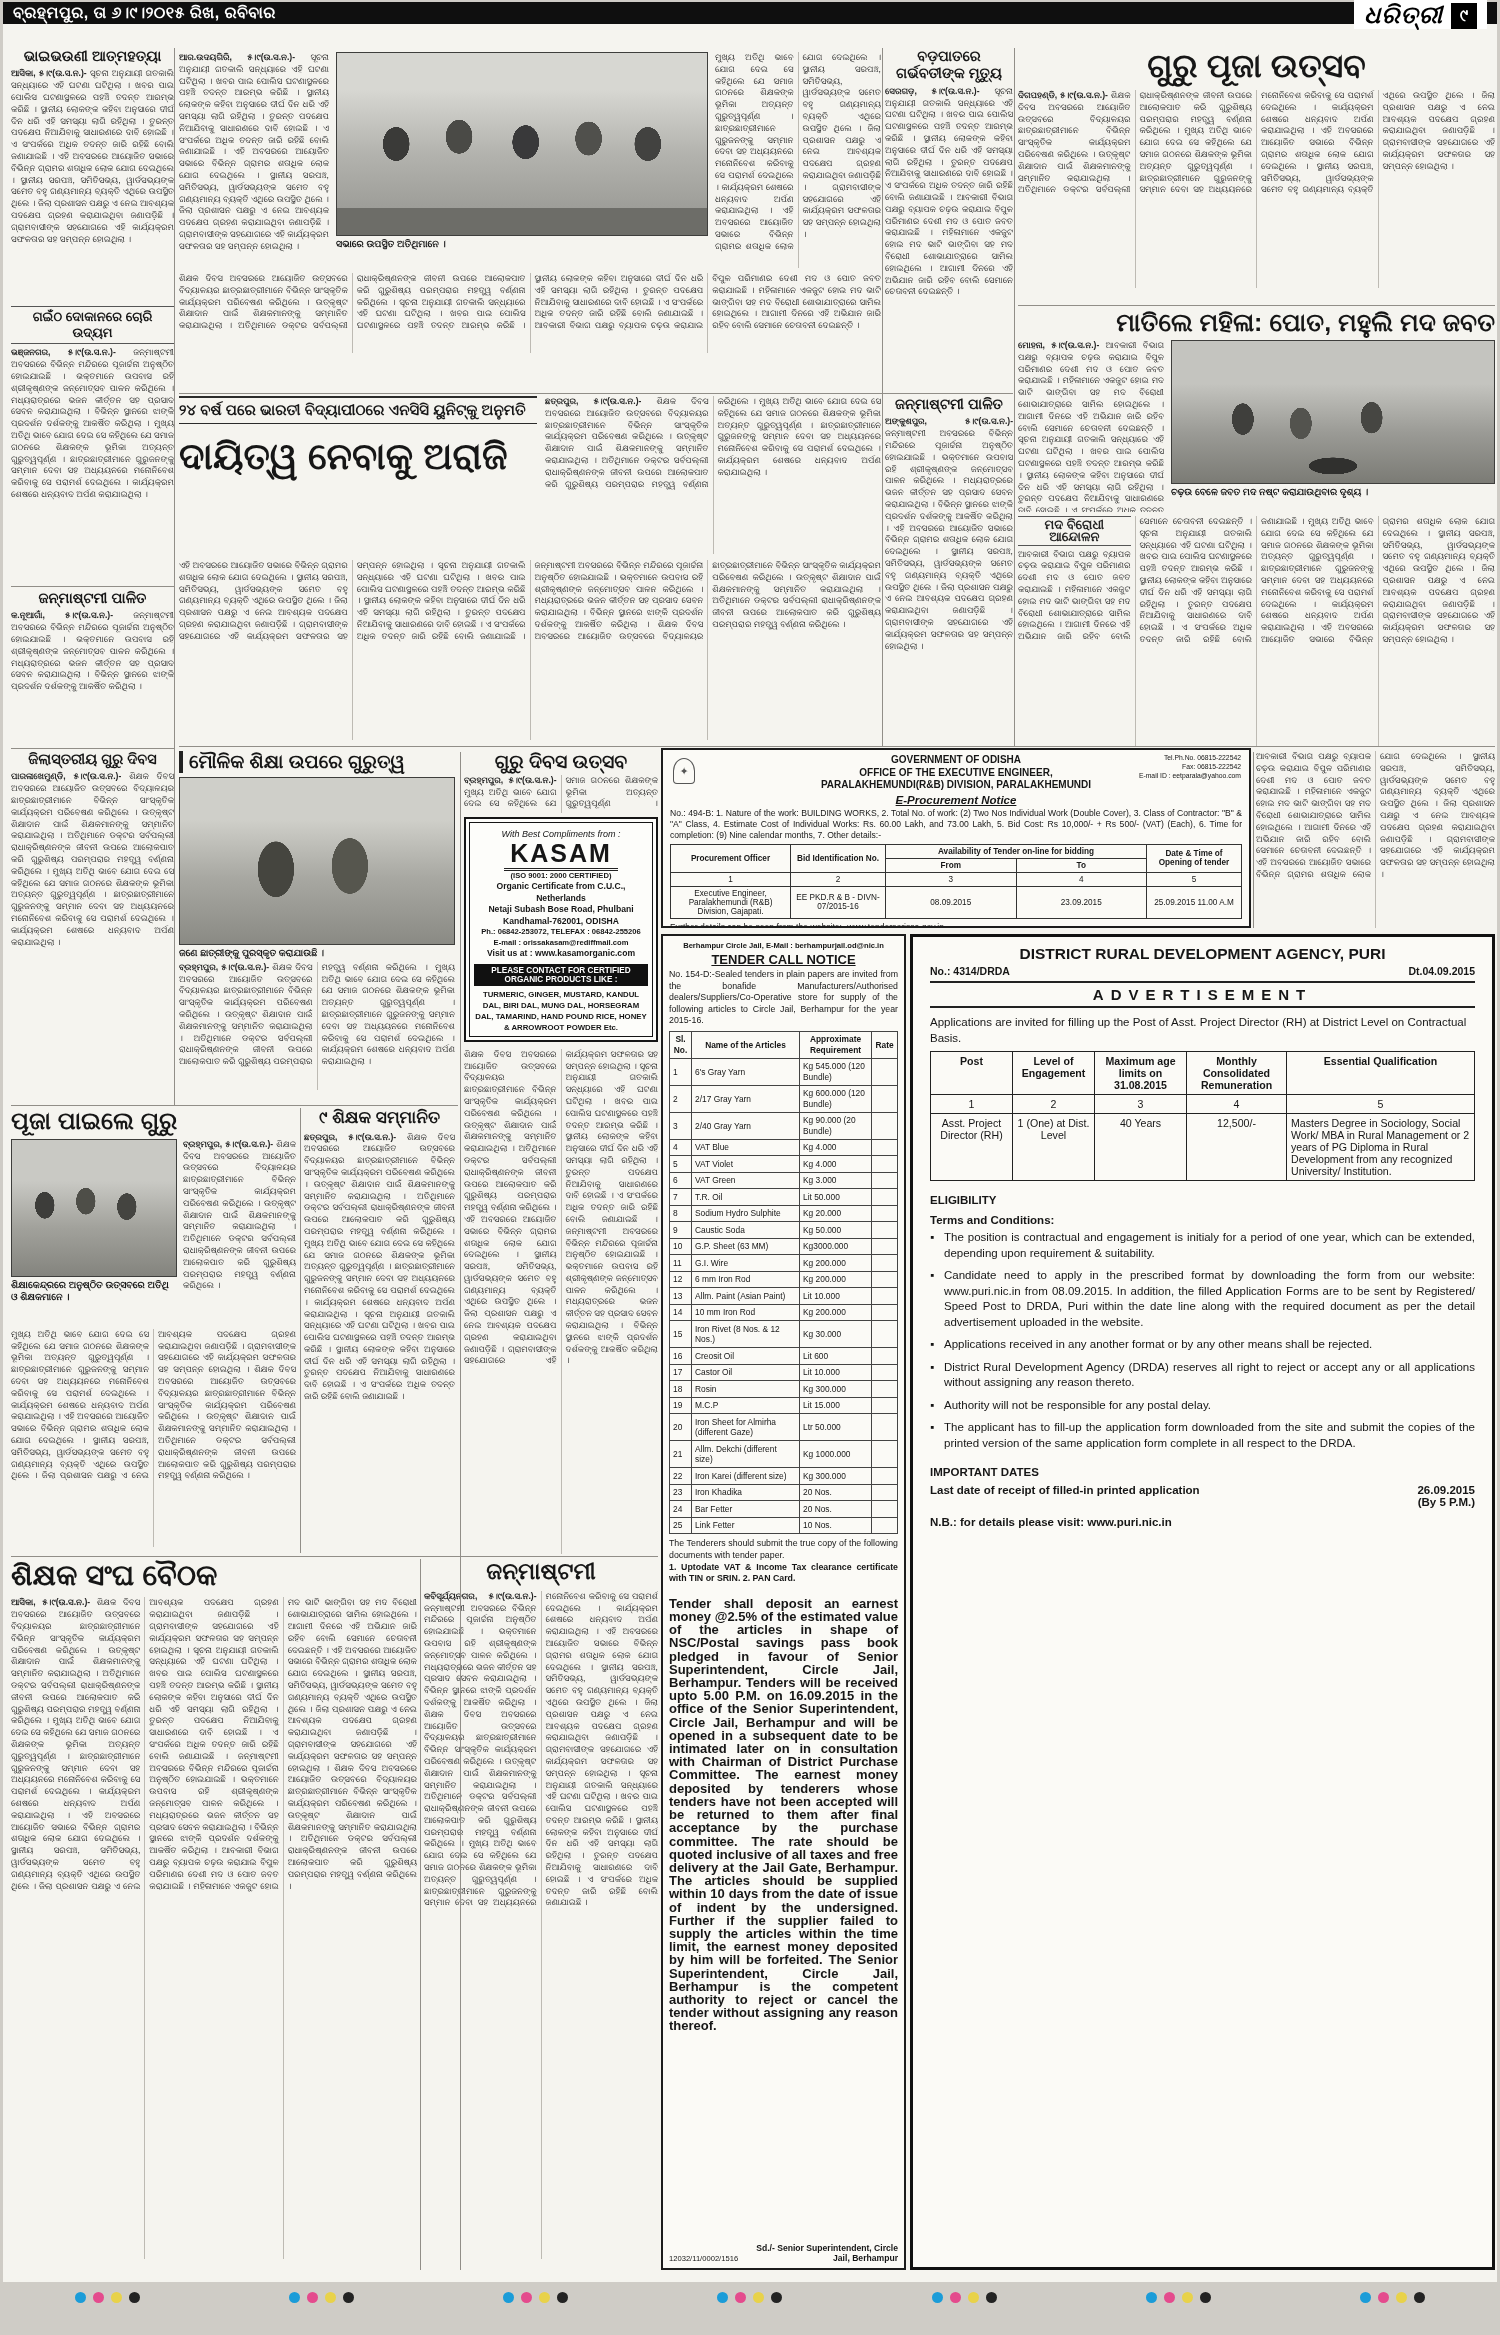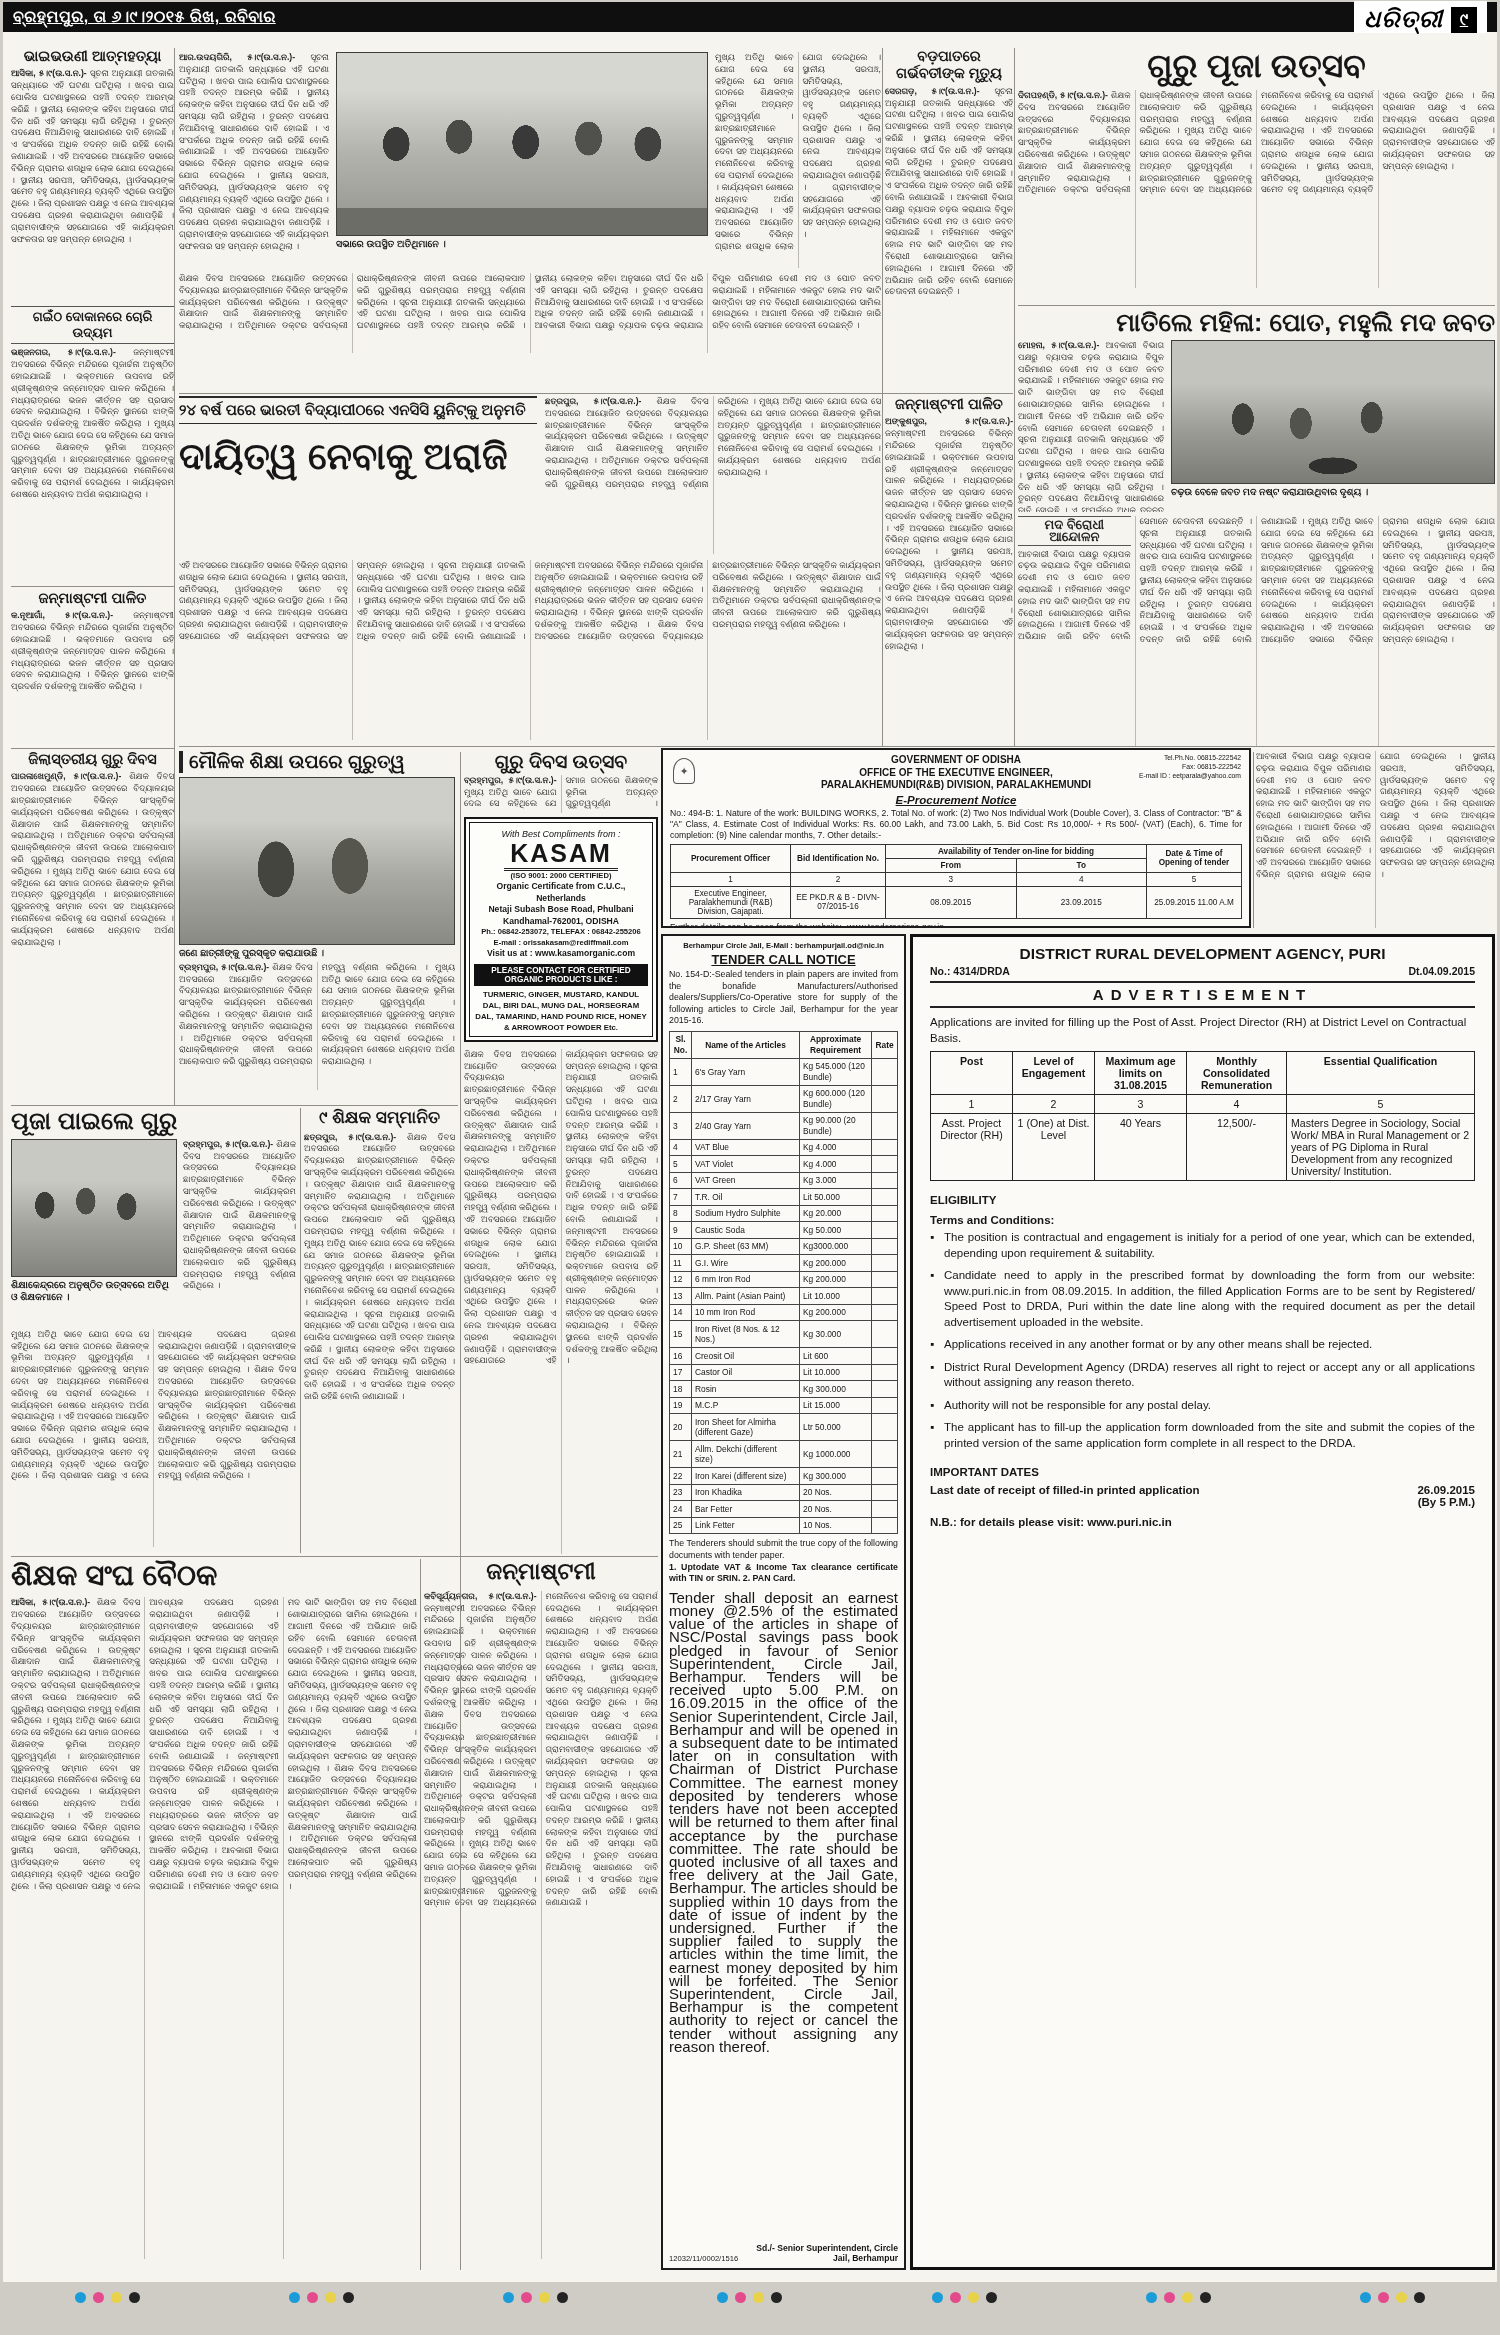"ବ୍ରହ୍ମପୁର, ତା ୬।୯।୨୦୧୫ ରିଖ, ରବିବାର" .topbar { height: 30px -> 22px; text-decoration: underline -> none }
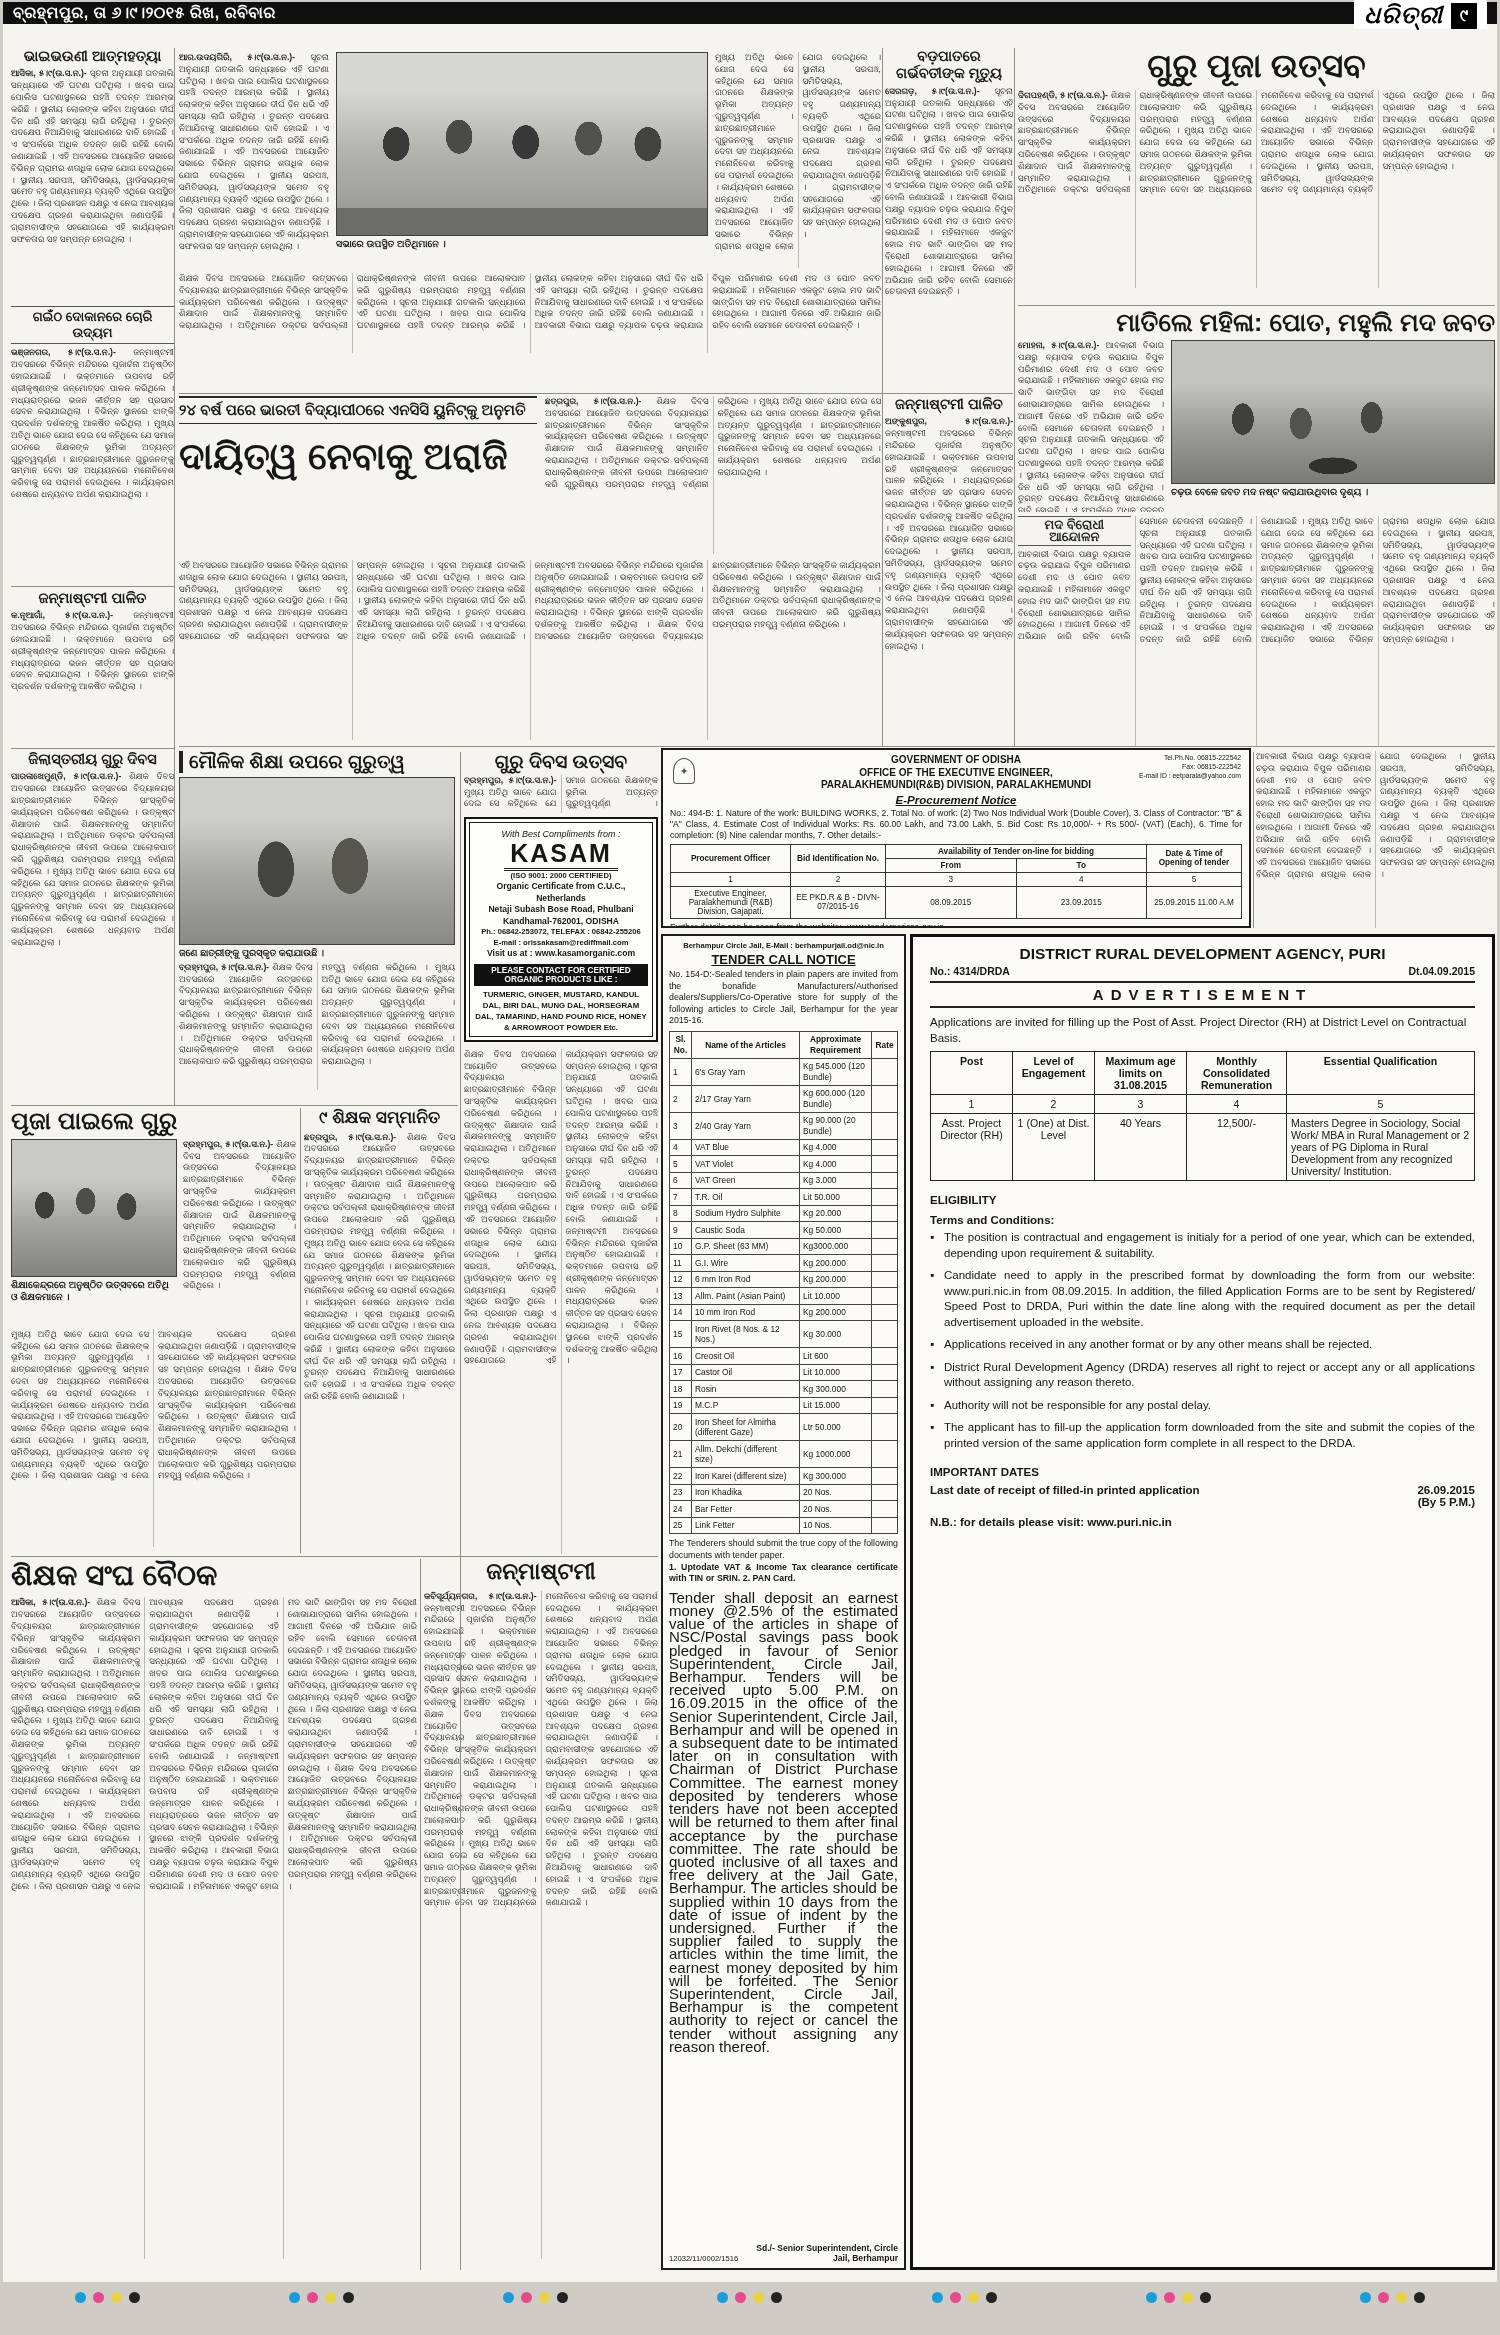"Tender shall deposit an earnest" .jail .terms { font-size: 15px -> 13px; font-weight: none -> bold; margin-top: 6px -> 12px }
